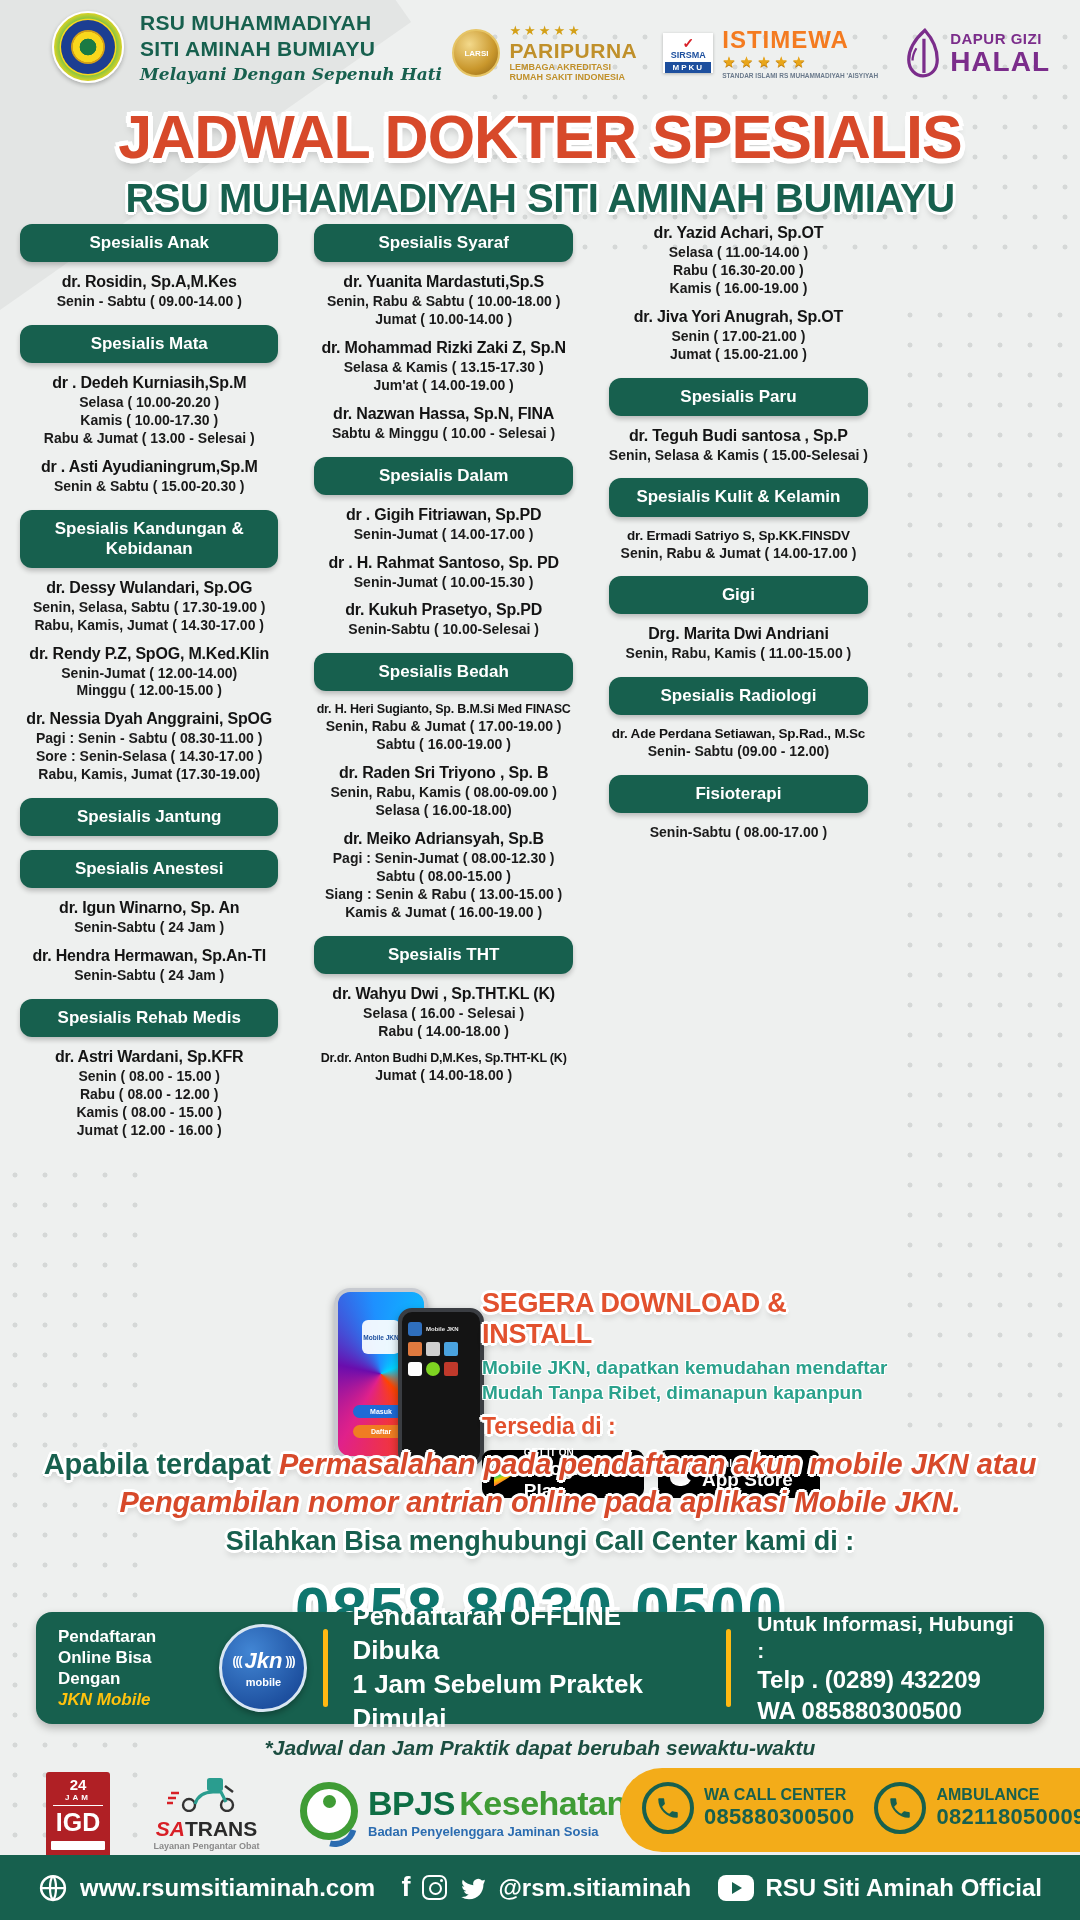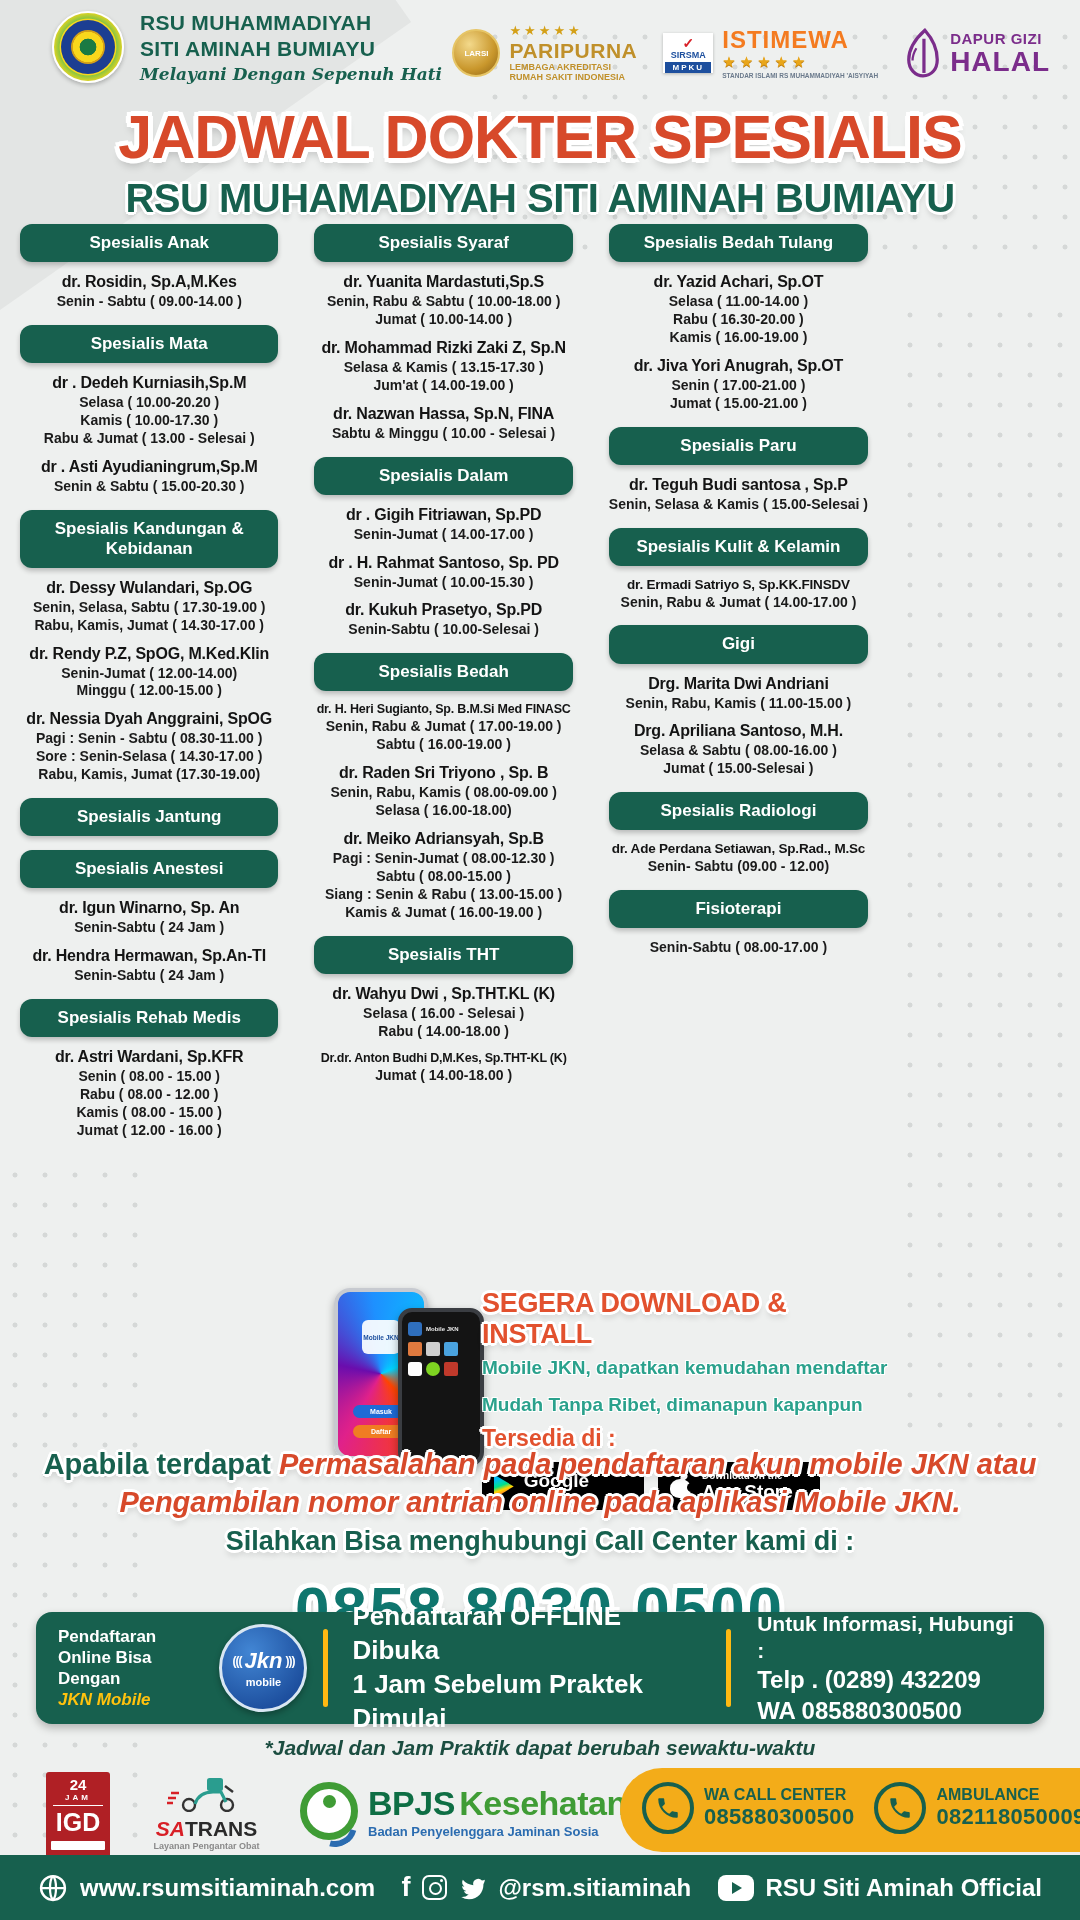"Spesialis Bedah Tulang" div.sec-header { html: <div>Spesialis Bedah Tulang</div> -> none }
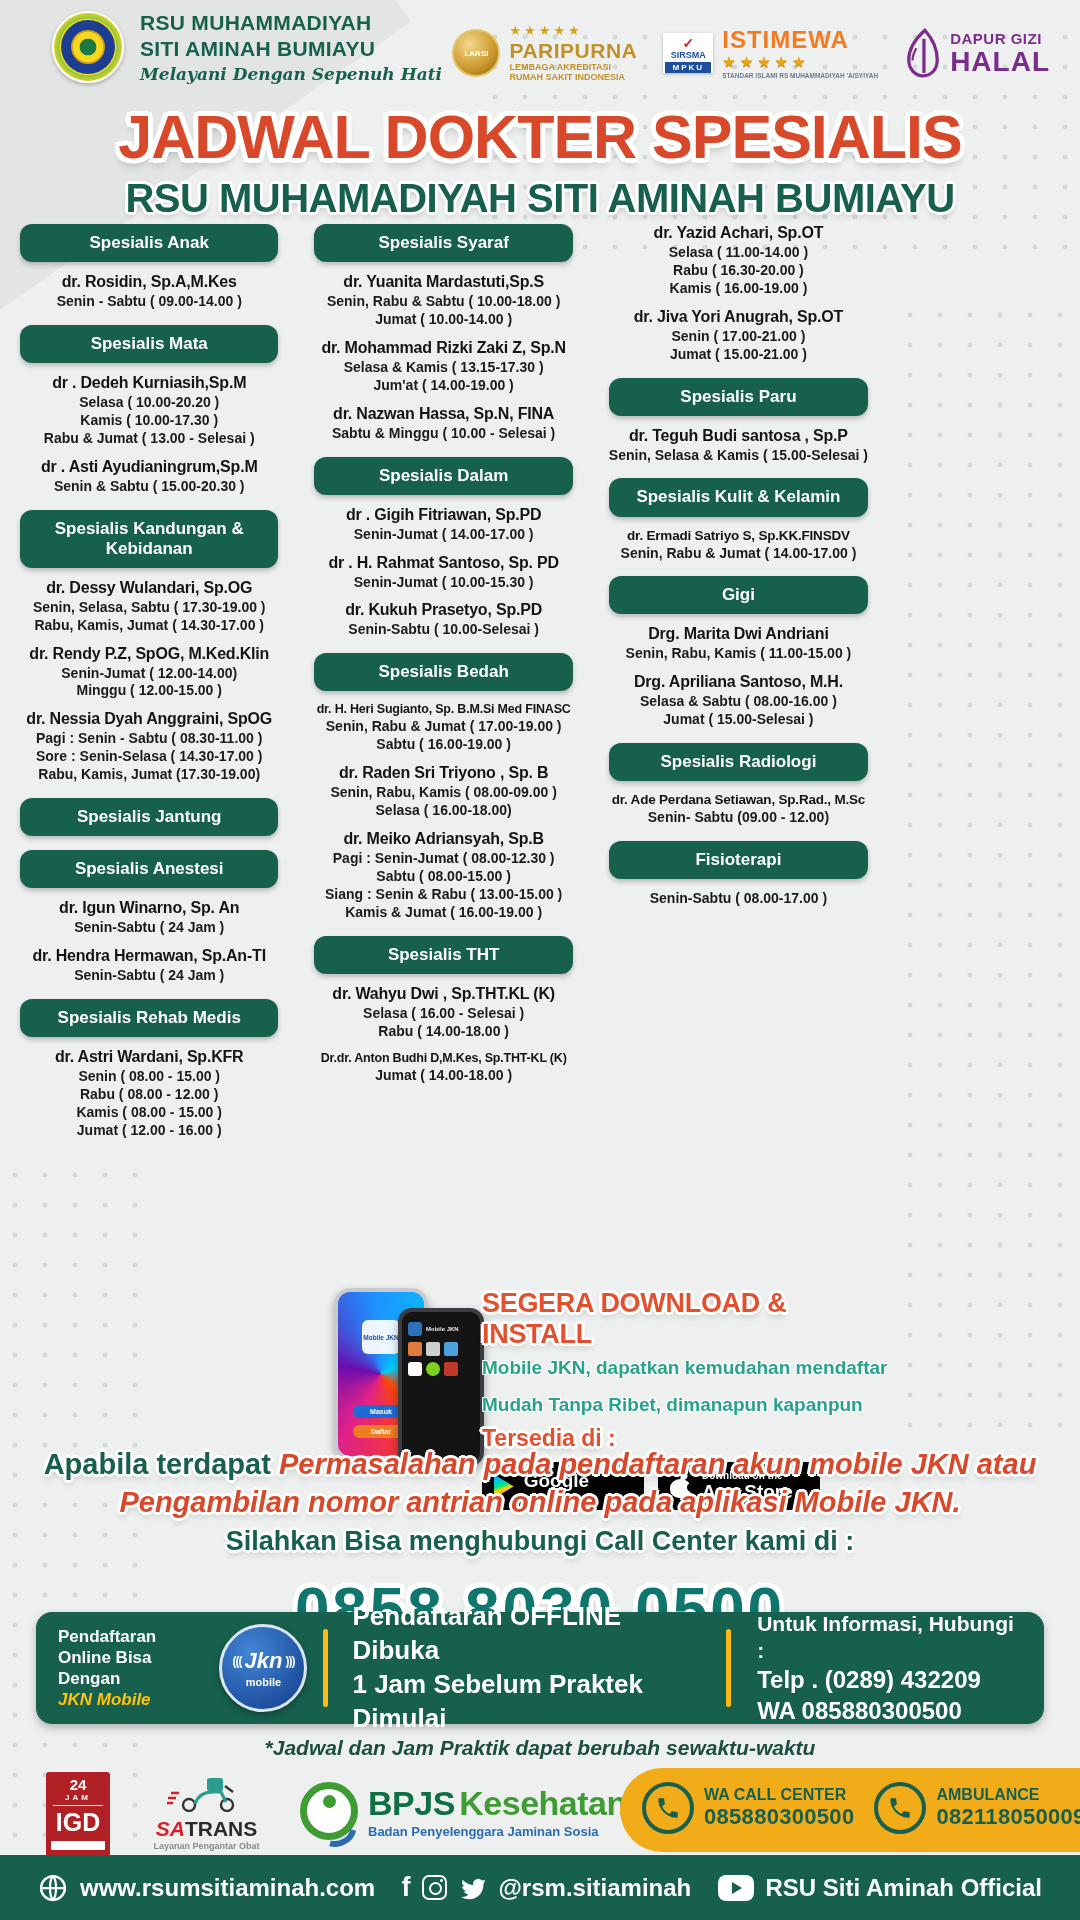"Drg. Apriliana Santoso, M.H." div.doc { html: <div> <div>Drg. Apriliana Santoso, M.H.</div> <div>Selasa &amp; Sabtu ( 08.00-16.00 )</div> <div>Jumat ( 15.00-Selesai )</div> </div> -> none }
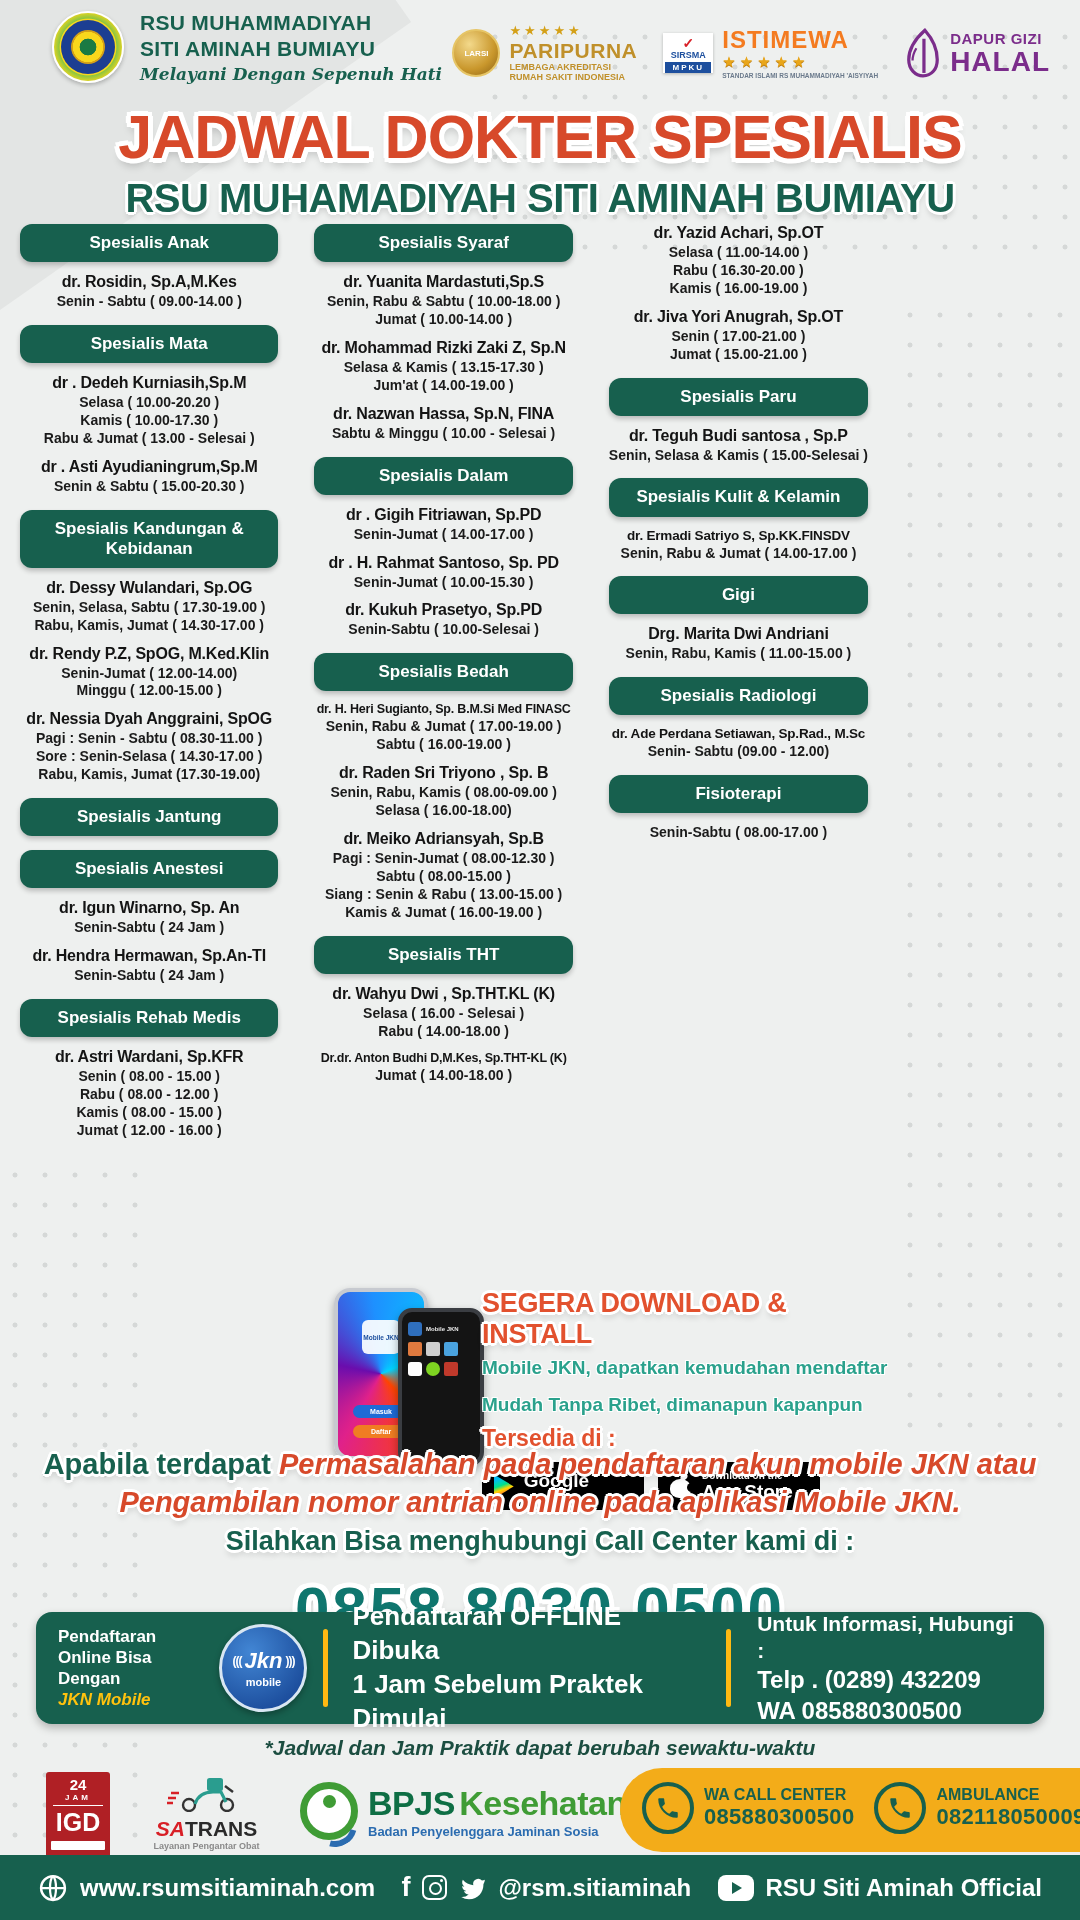"Mudah Tanpa Ribet, dimanapun kapanpun" div.dl-p { margin-top: 12px -> 0 }
